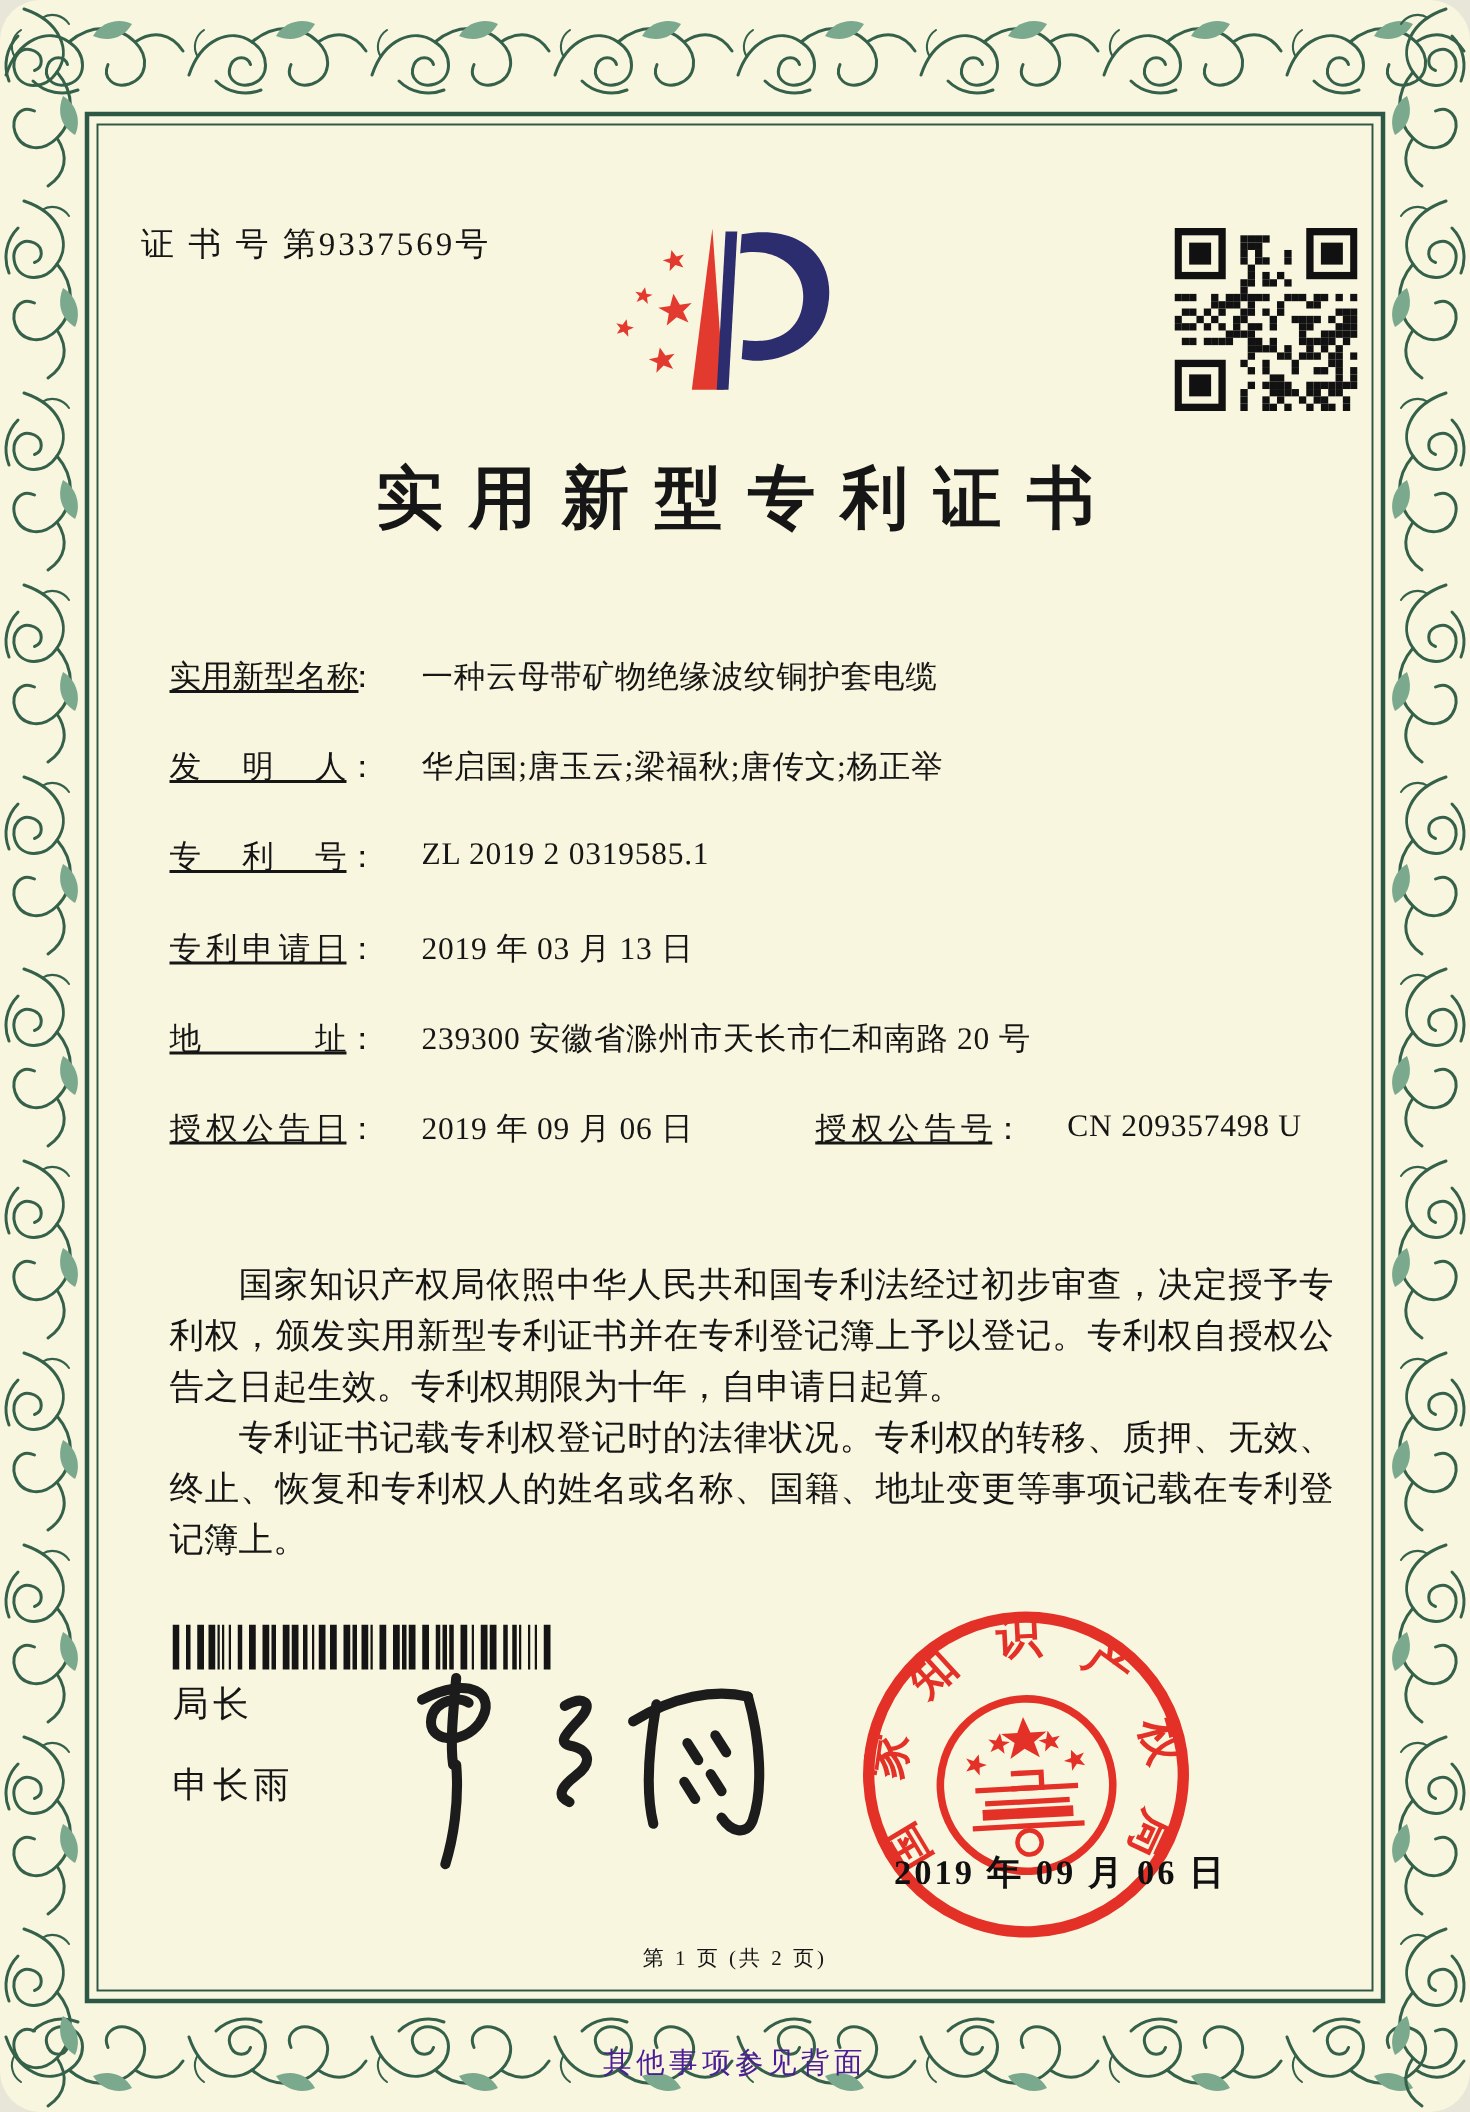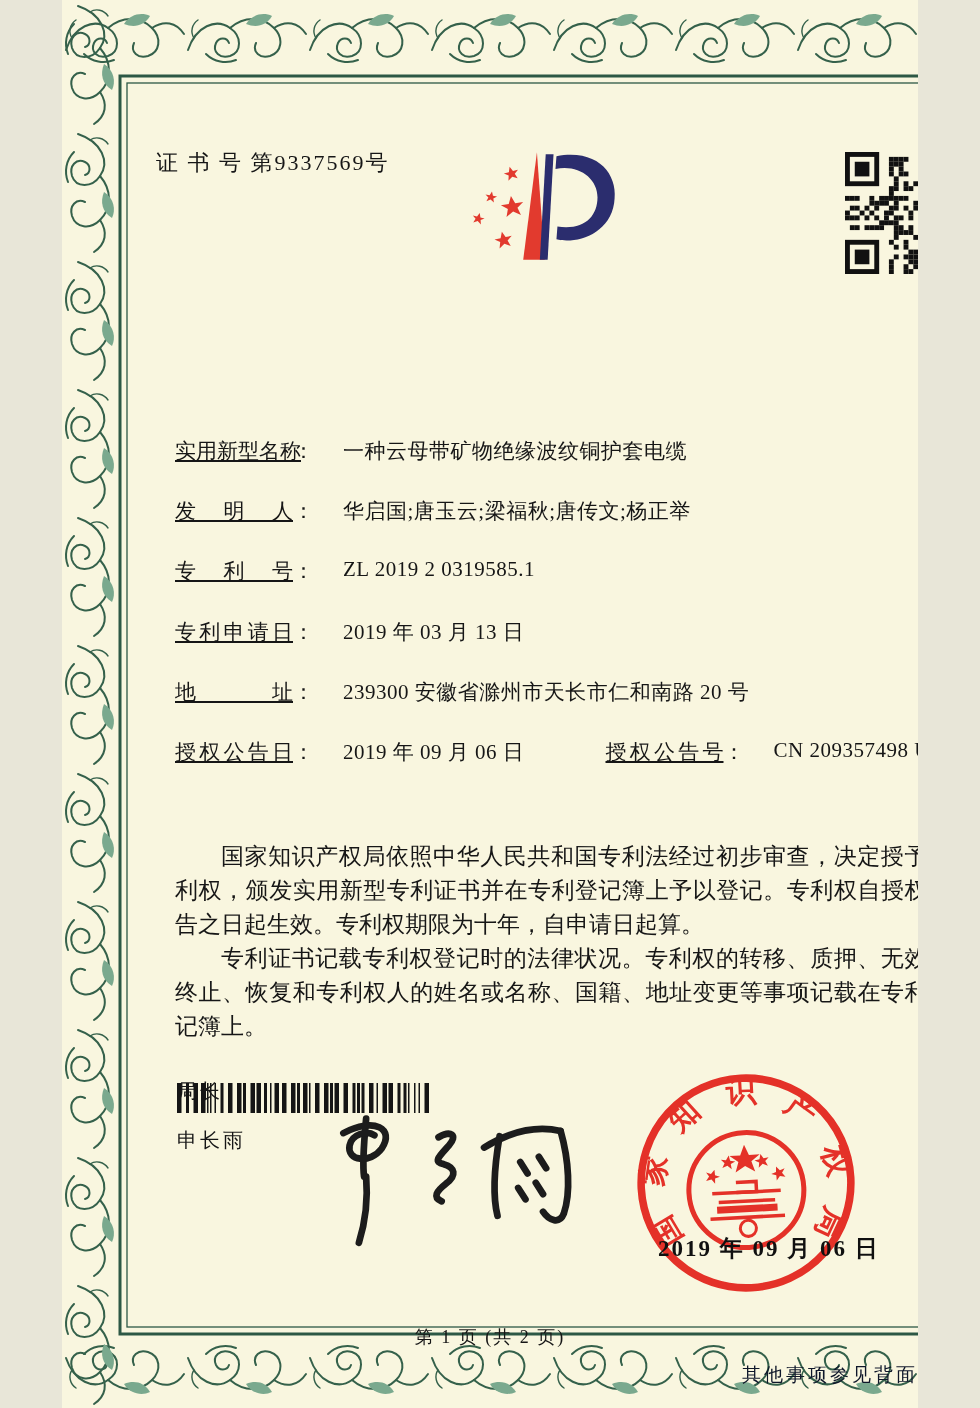"证 书 号 第9337569号" .page { border-radius: none -> 27px; width: 856px -> 980px }
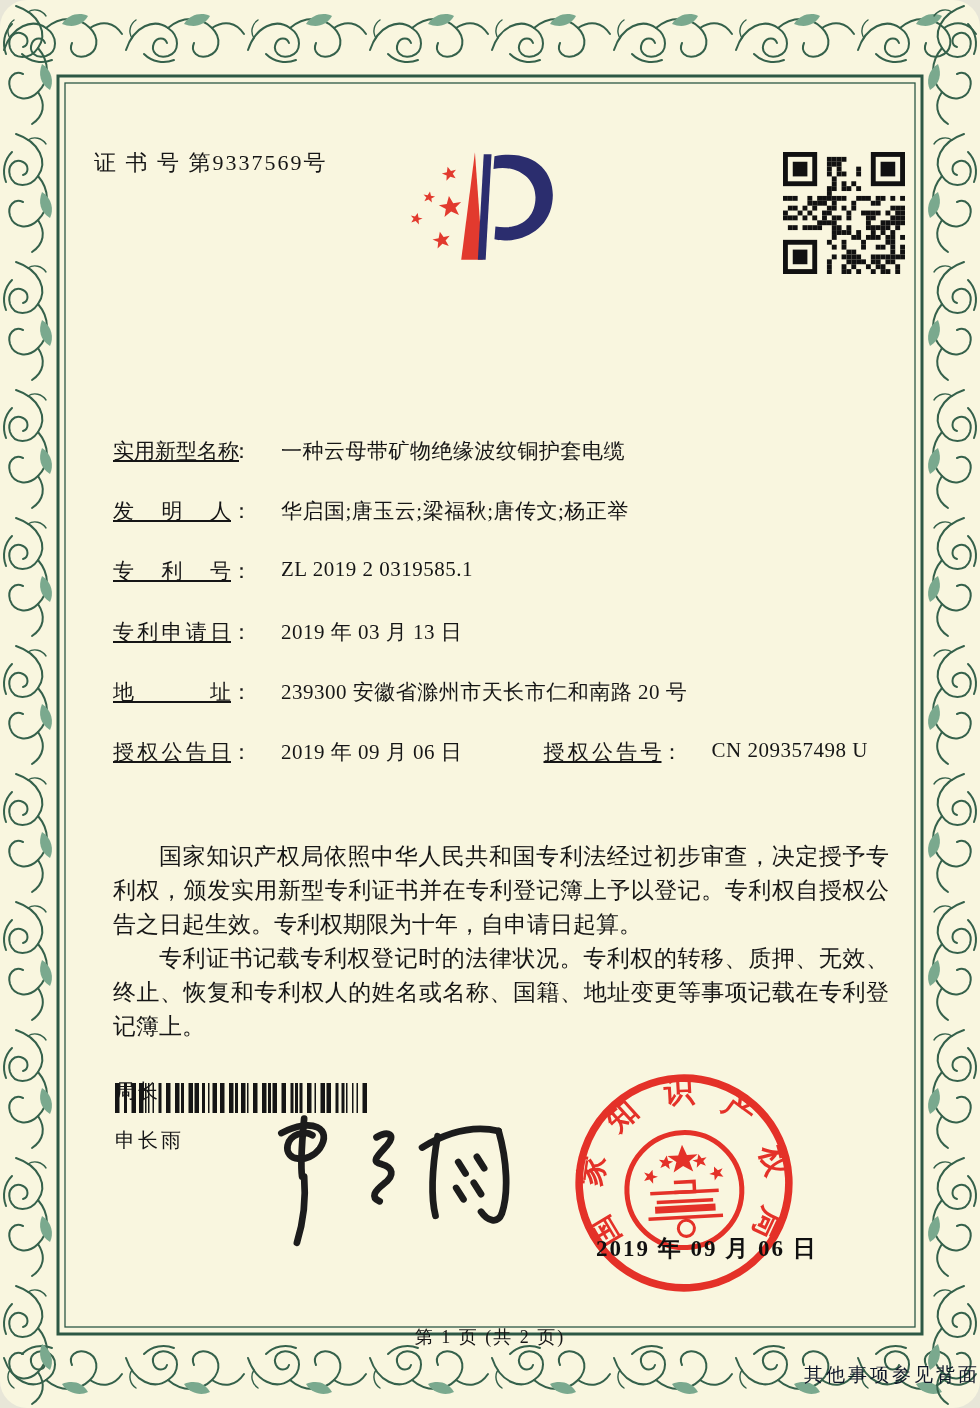"实用新型专利证书" div.abs { html: none -> <div>实用新型专利证书</div> }
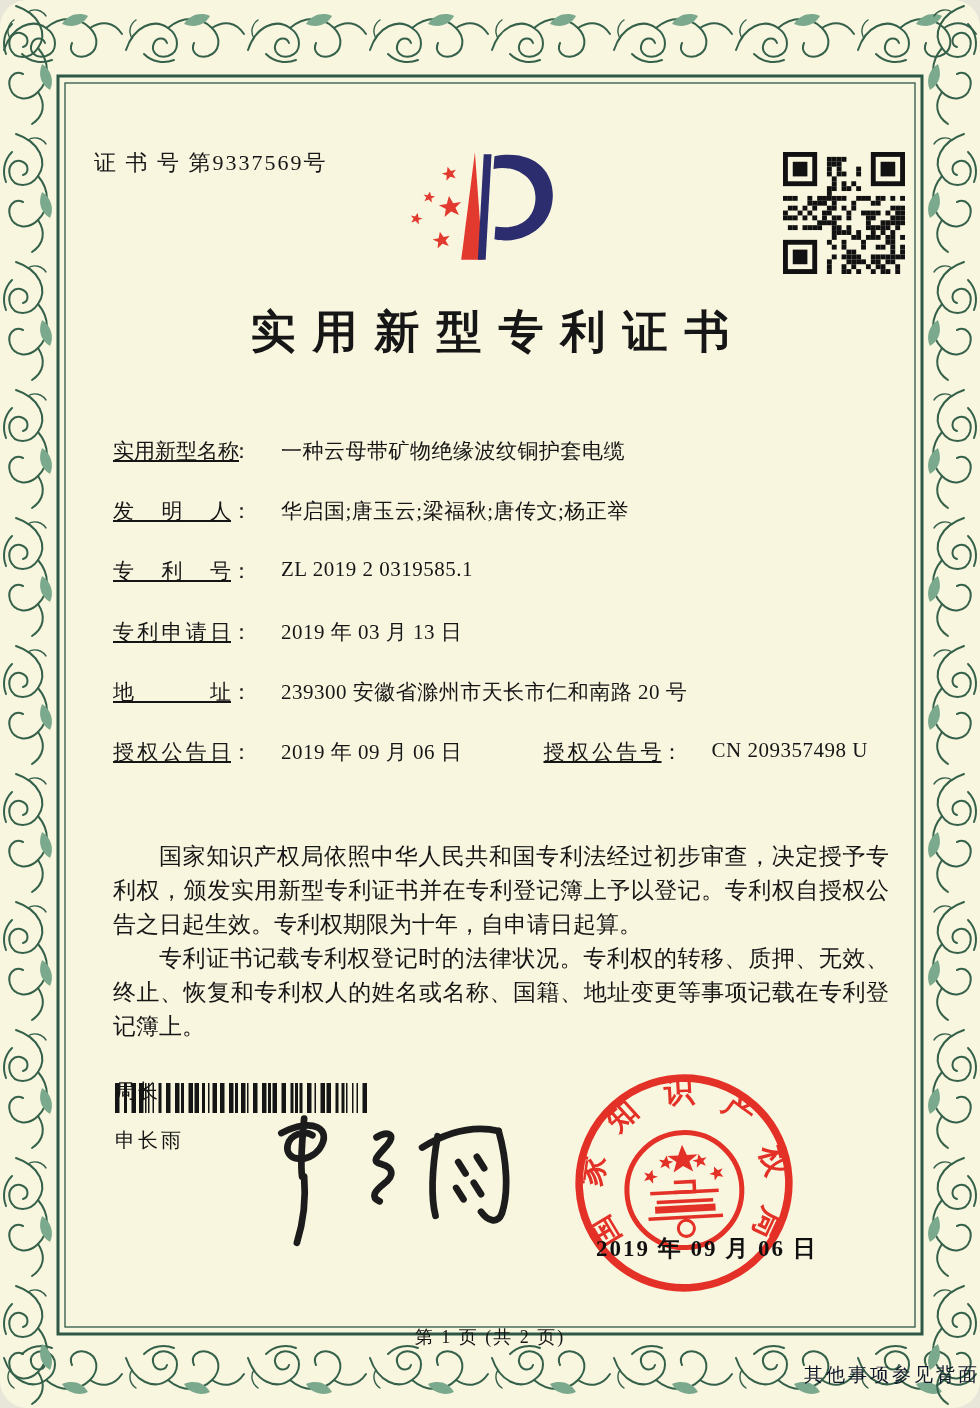"局长" .director { font-size: 20px -> 24px; top: 1078px -> 1120px }
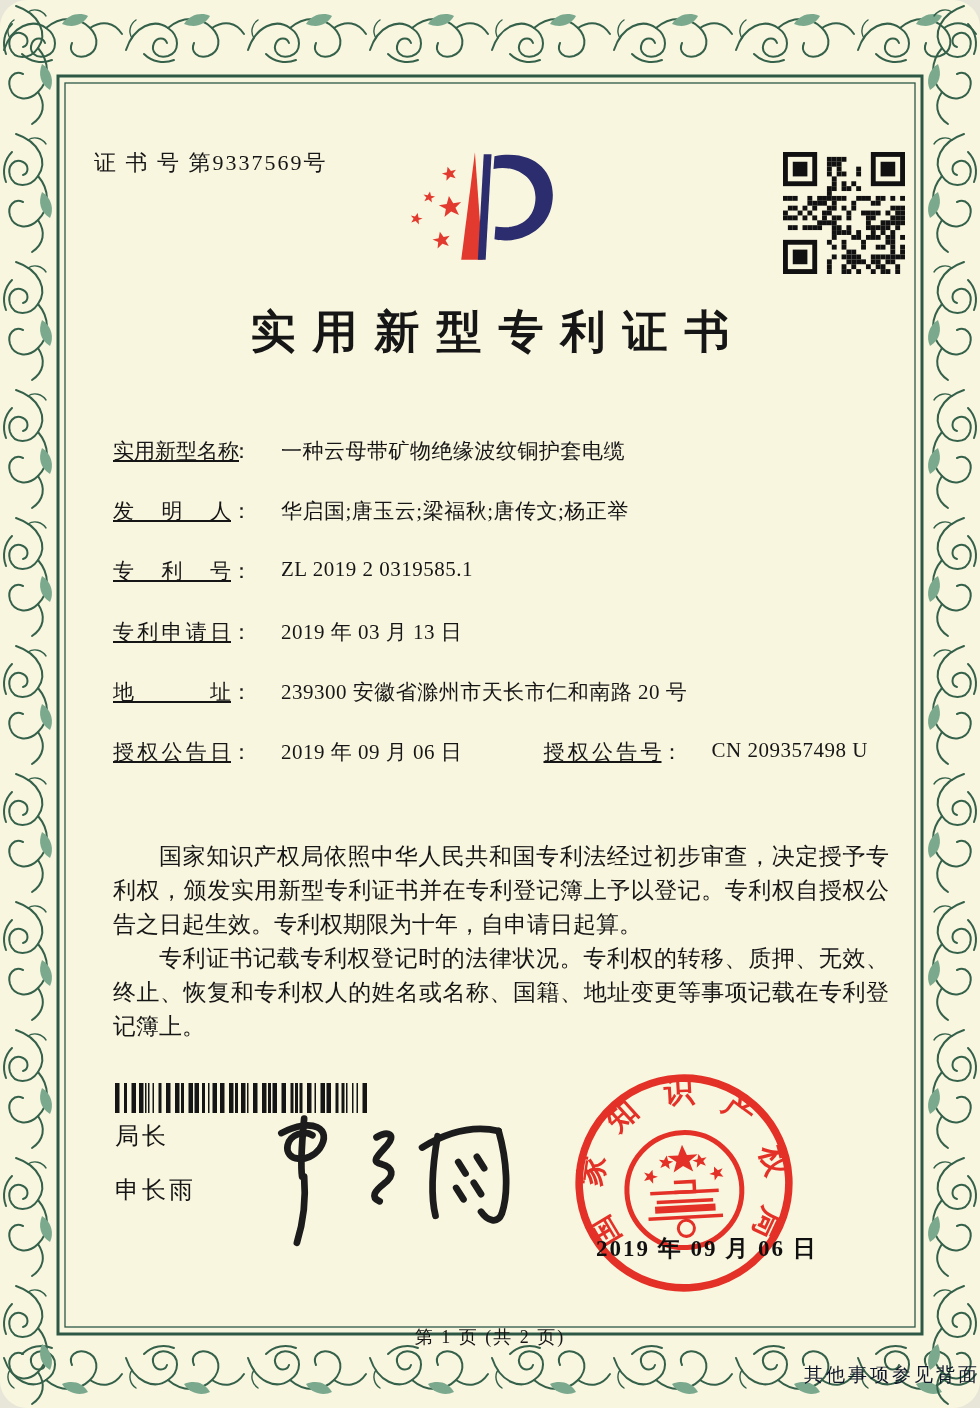"第 1 页 (共 2" .page-info { font-size: 18px -> 14px; margin-top: 28px -> none }
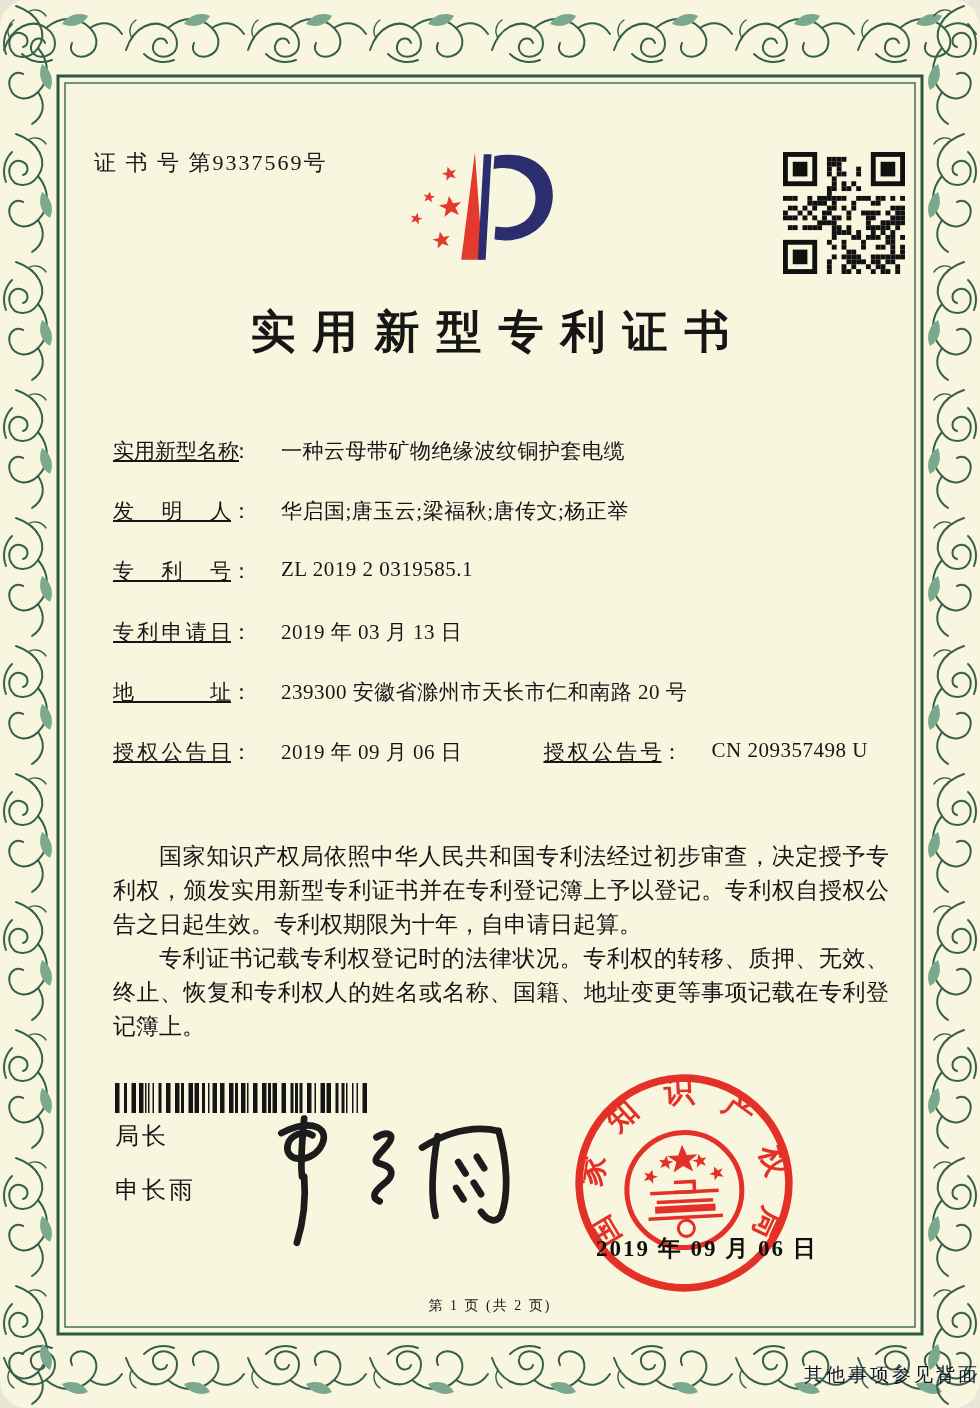"其他事项参见背面" .back-note { color: #0f172a -> #4c1d95; text-align: right -> center }
